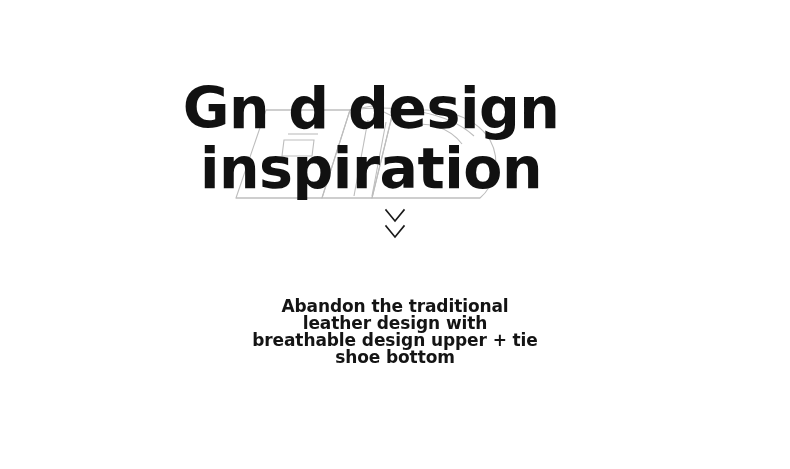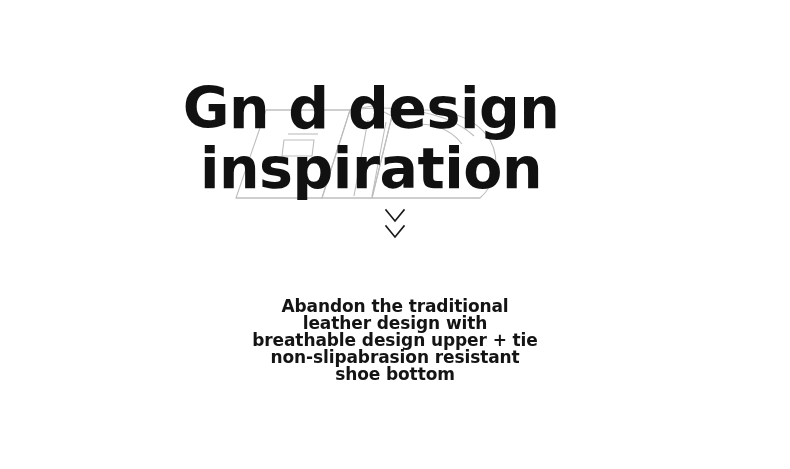"non-slipabrasion resistant" span.copy-line { html: <span>non-slipabrasion resistant</span> -> none }
